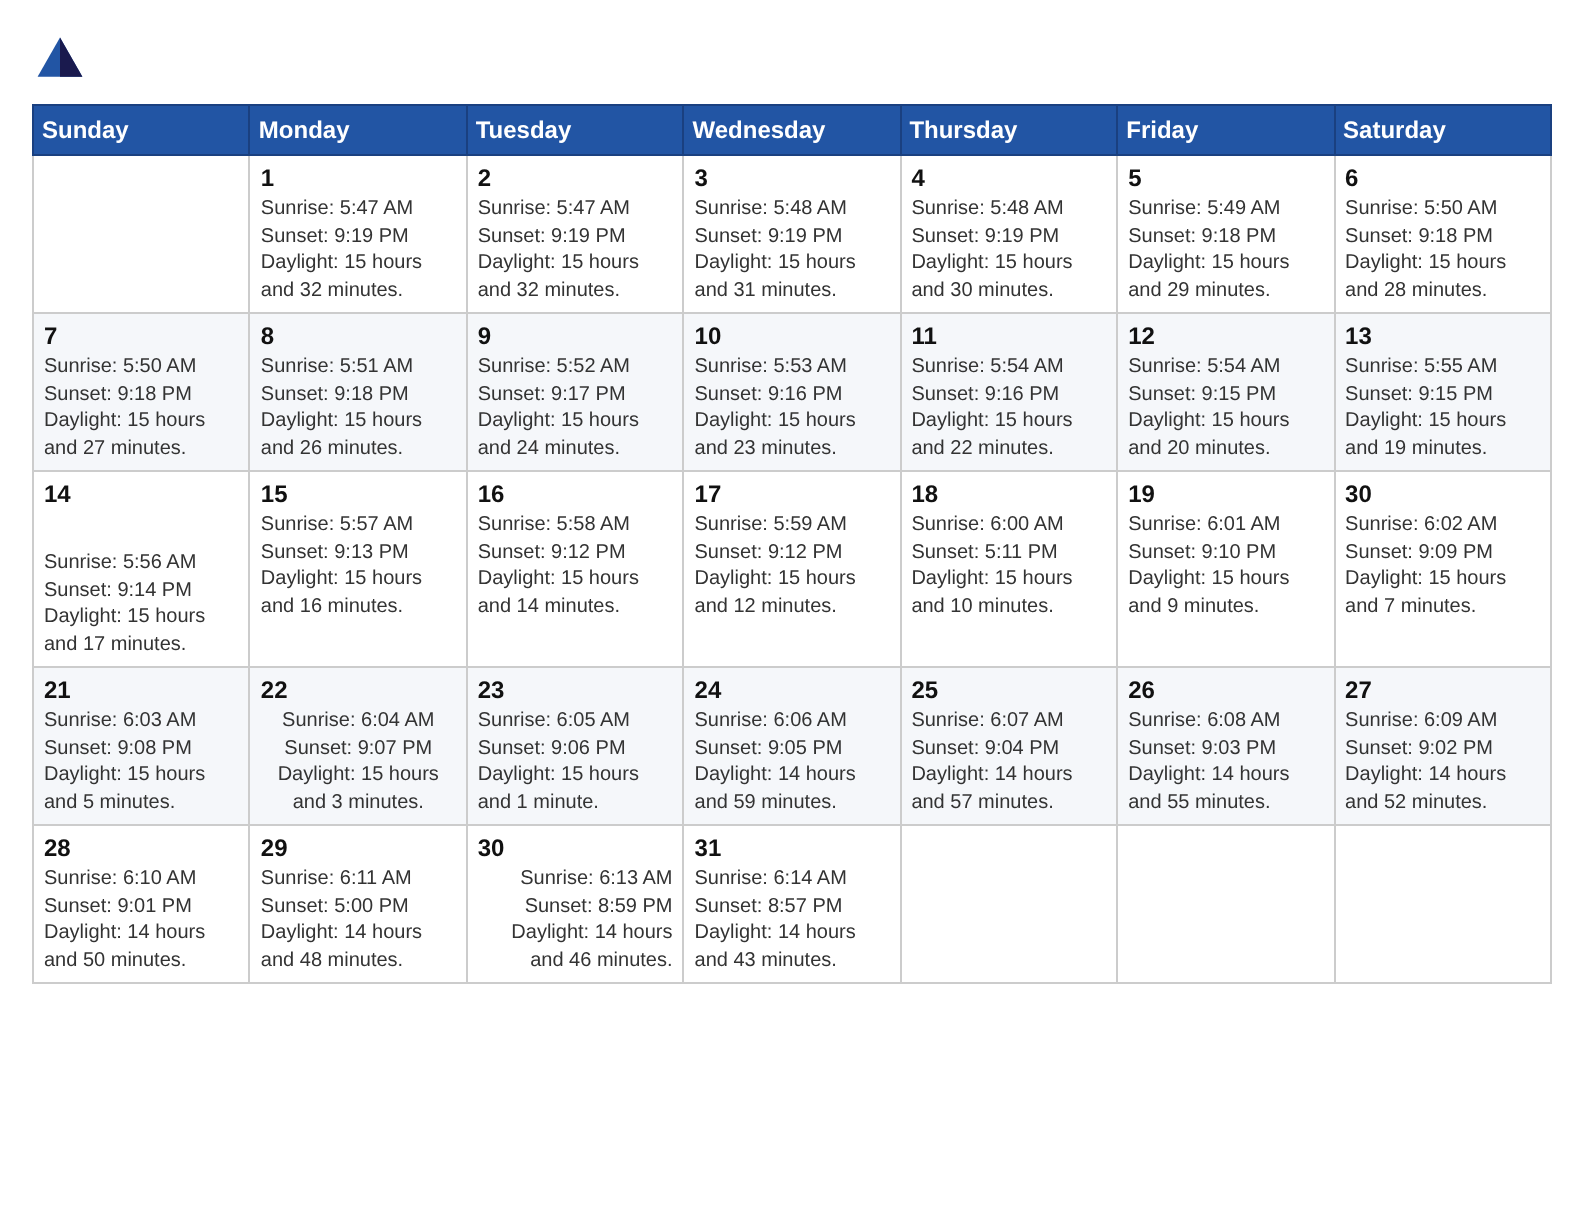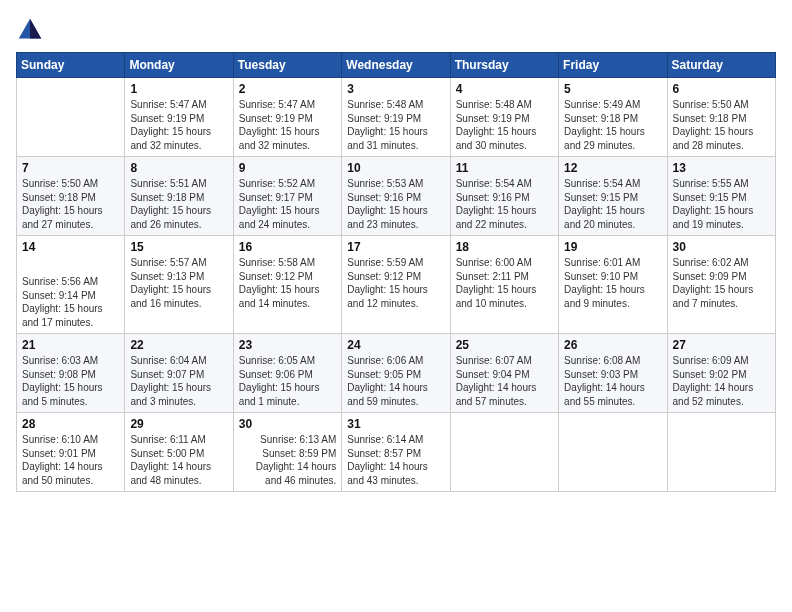"Sunrise: 6:00 AM" div.cell-info { text: 2:11 -> 5:11 }
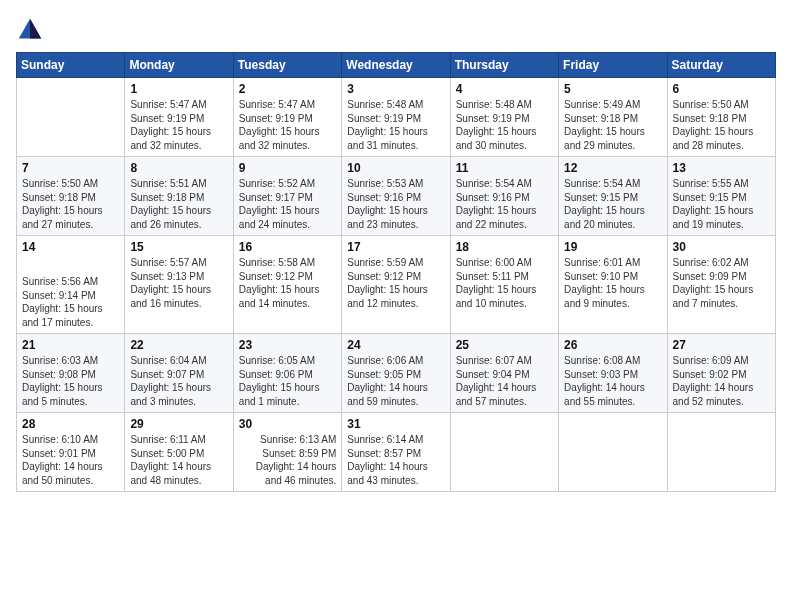"Sunrise: 6:04 AM" div.cell-info { text-align: none -> center }
